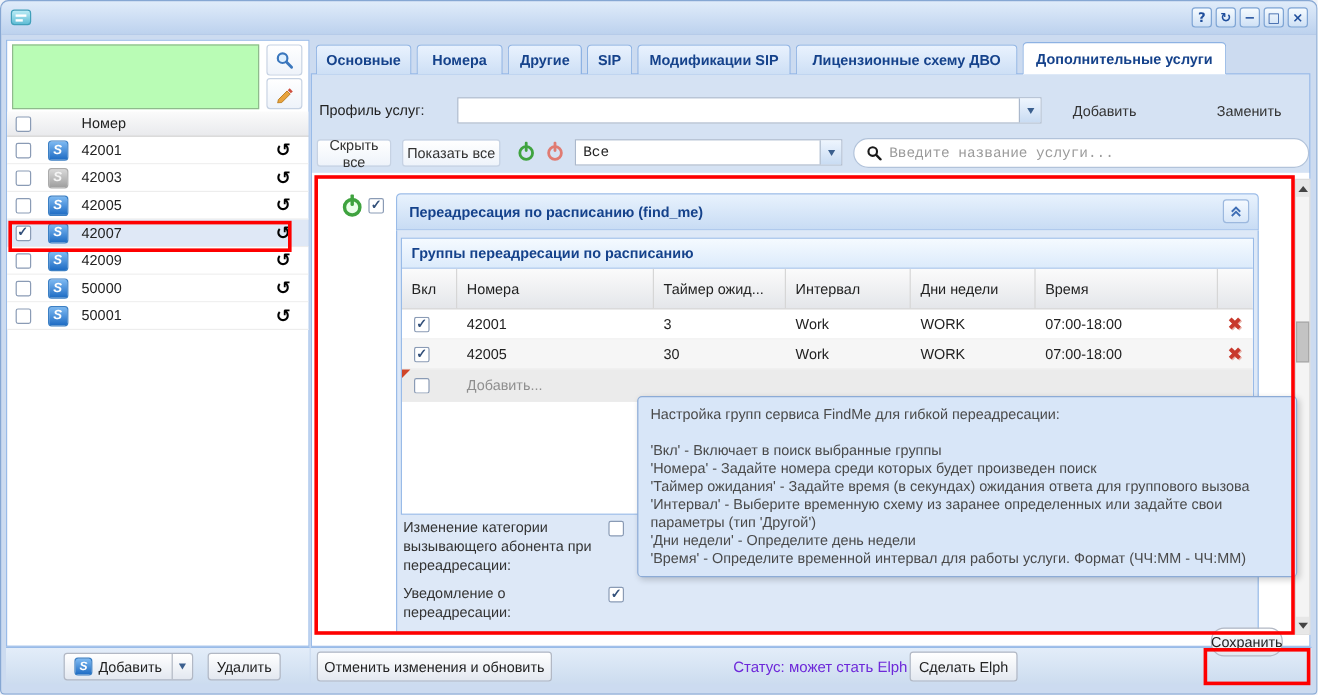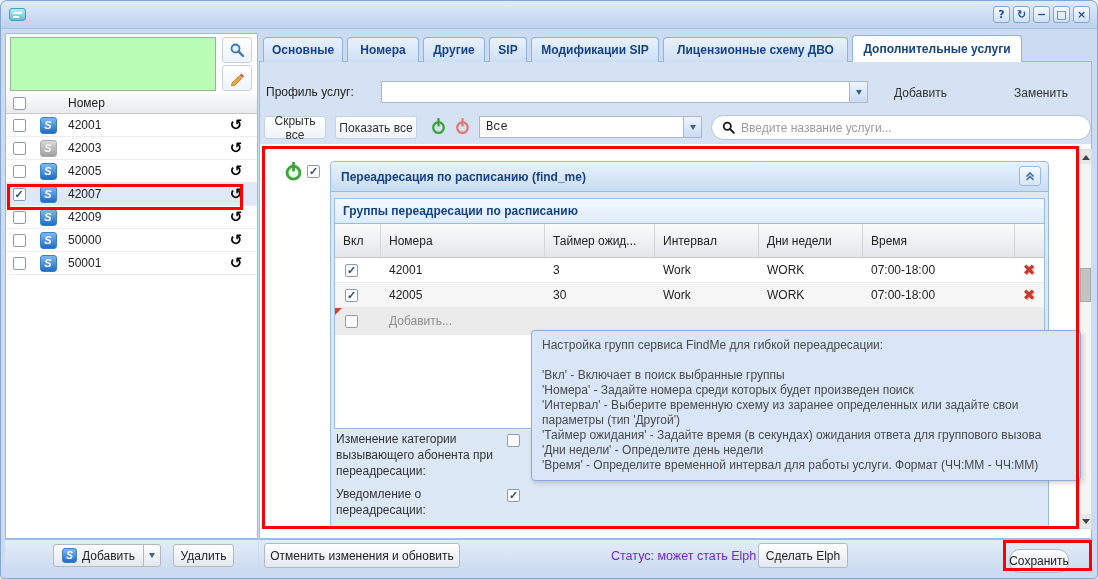"Введите название услуги..." .searchbox input { font-family: Liberation Sans, sans-serif -> Liberation Mono, monospace }
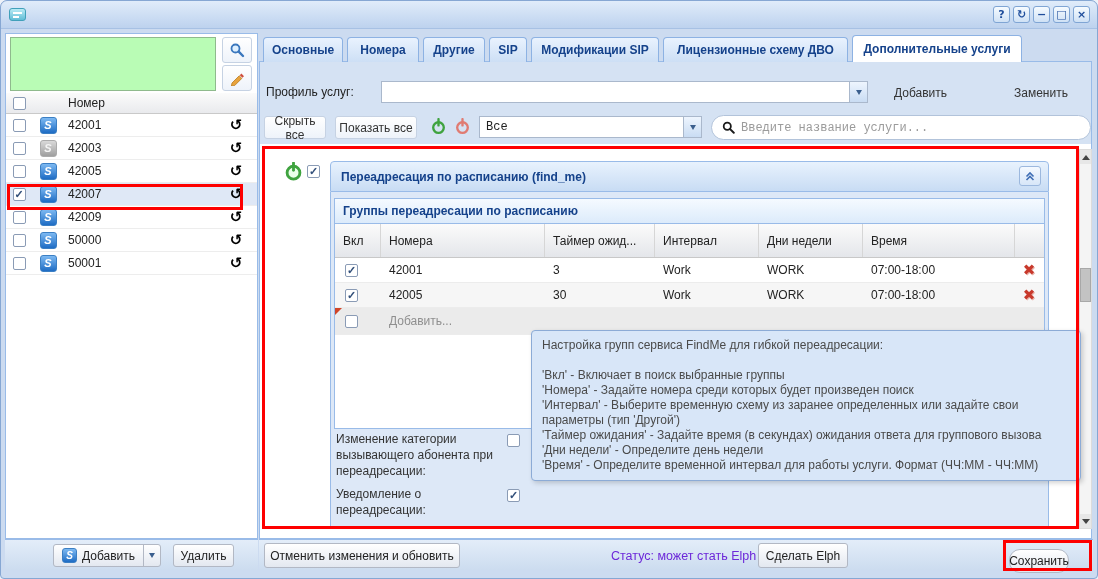"'Интервал' - Выберите временную схему" div.tt-line { order: before "'Таймер ожидания' - Задайте время" -> after "'Таймер ожидания' - Задайте время" }
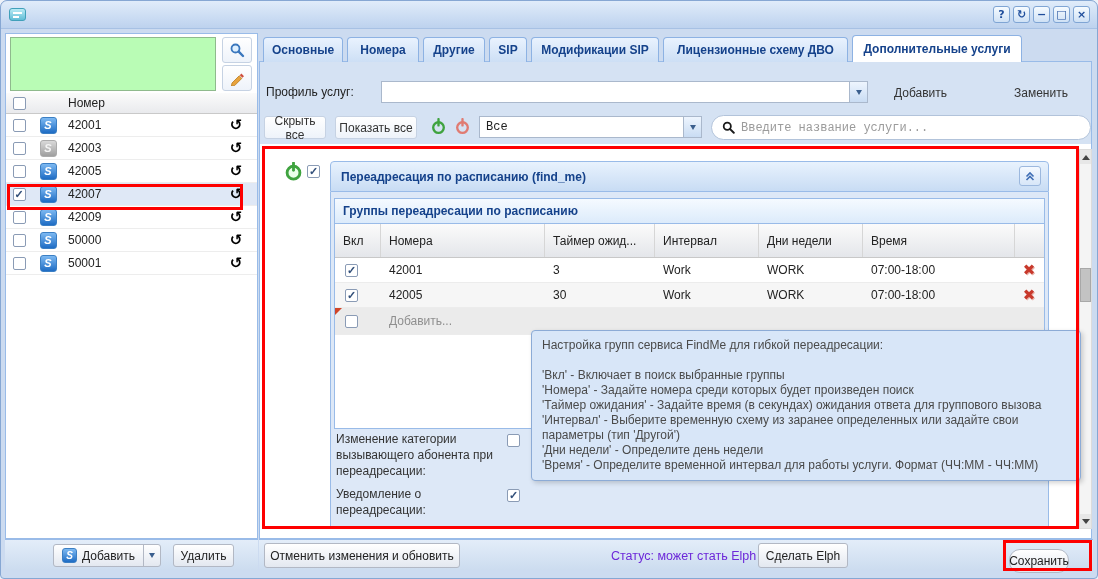"Сохранить" button.btn { top: 548px -> 522px }
